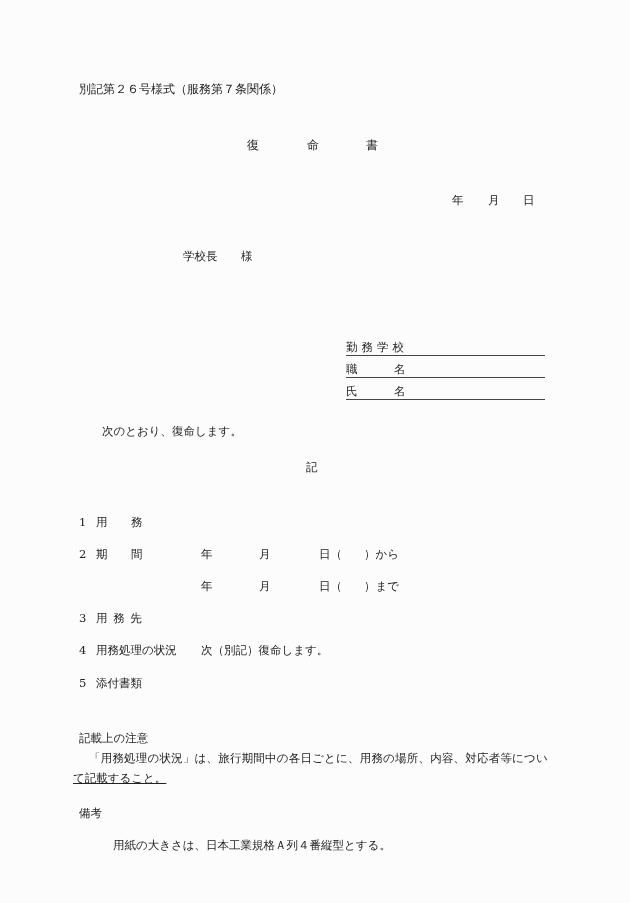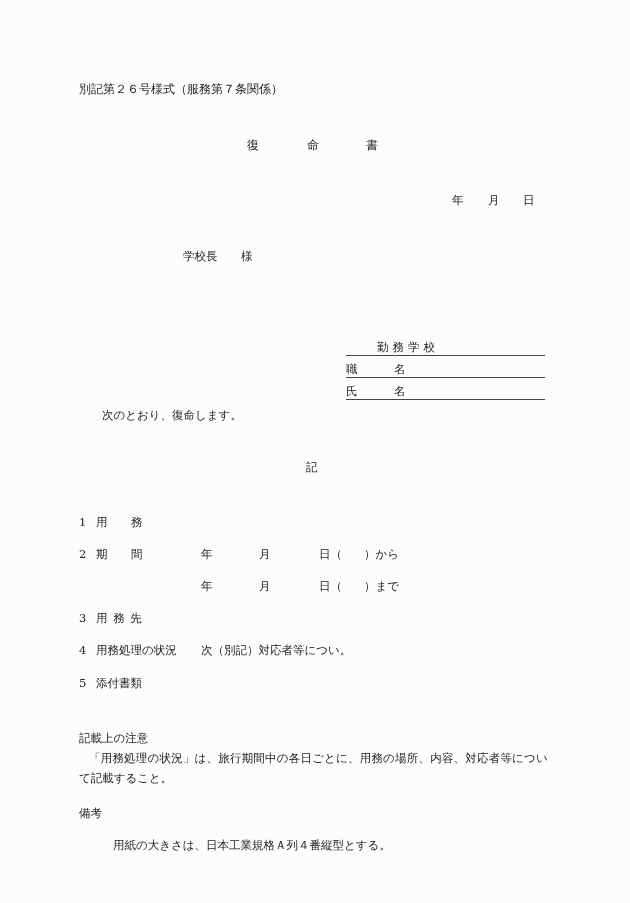"勤務学校" .sig-line .spaced { margin-left: 31px -> none }
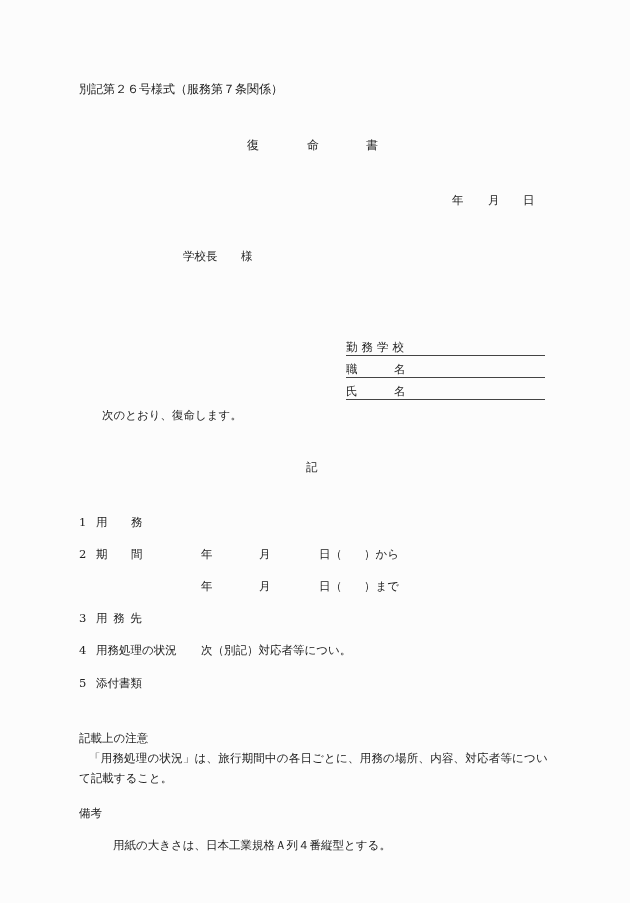"次のとおり、復命します。" div.abs { top: 408px -> 424px }
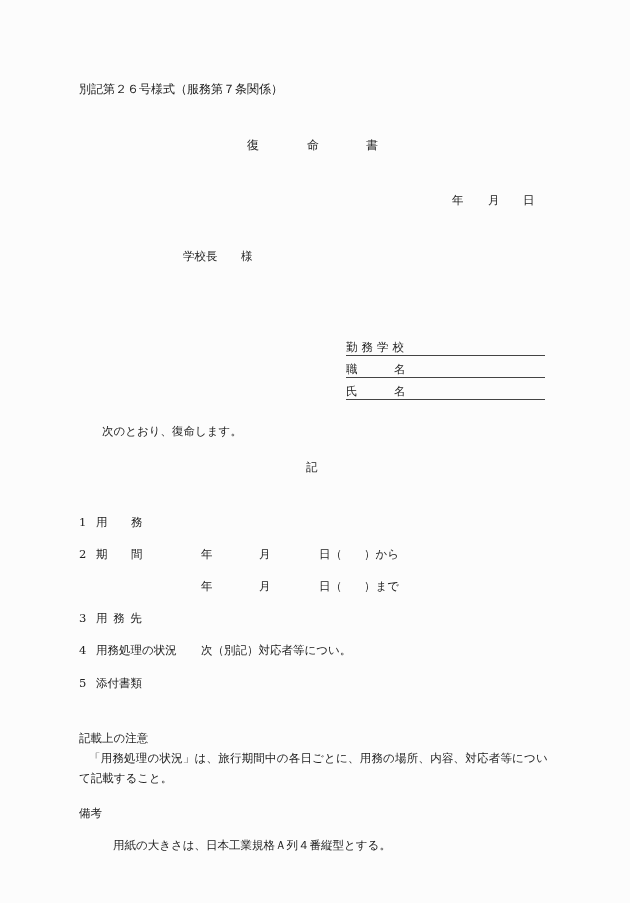"次（別記）対応者等につい。" span.abs { text: 対応者等につい -> 復命します }
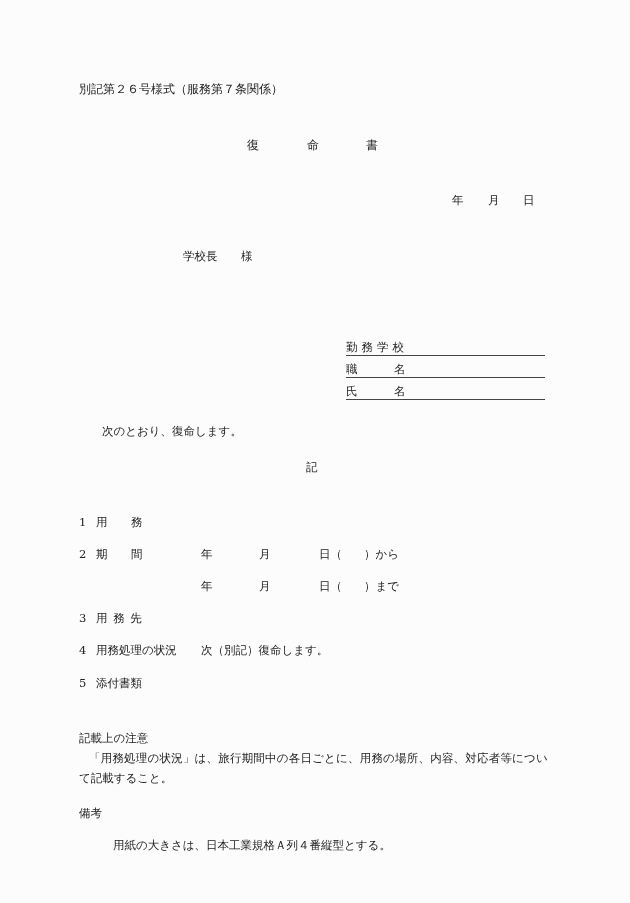"て記載すること。" div.abs { left: 79px -> 73px; text-decoration: none -> underline }
